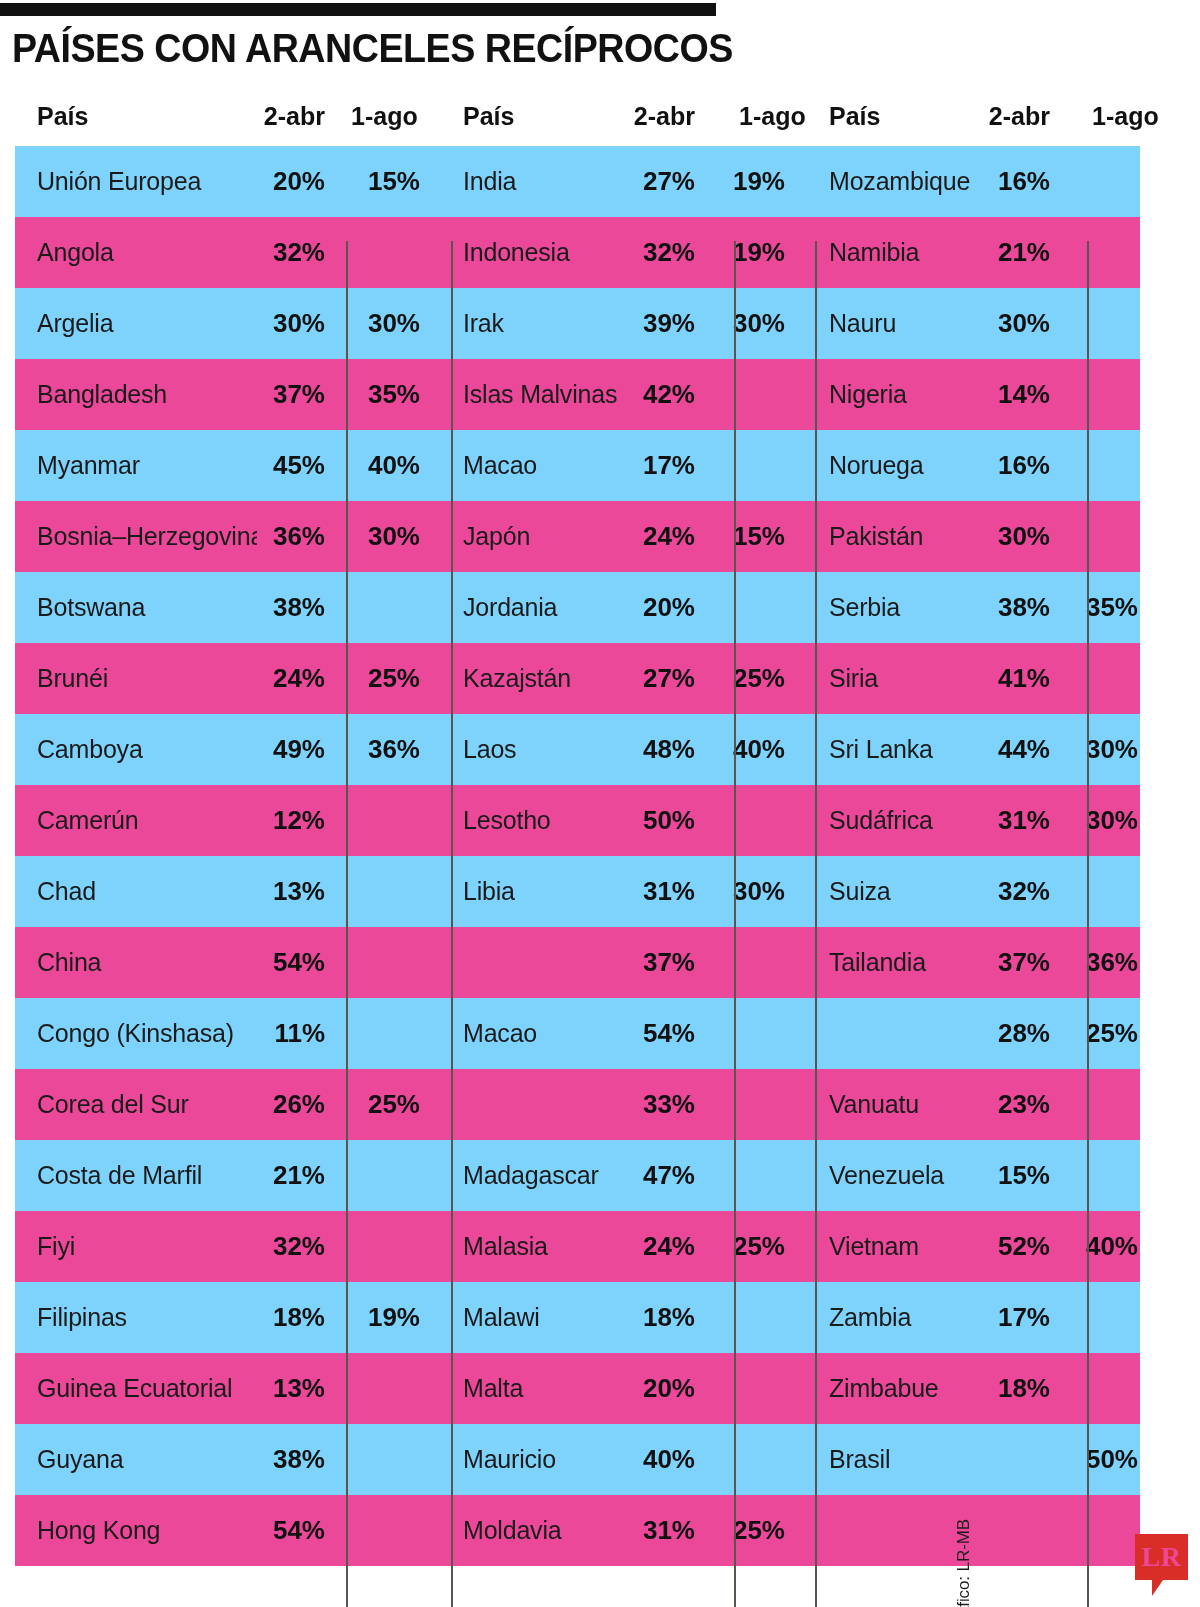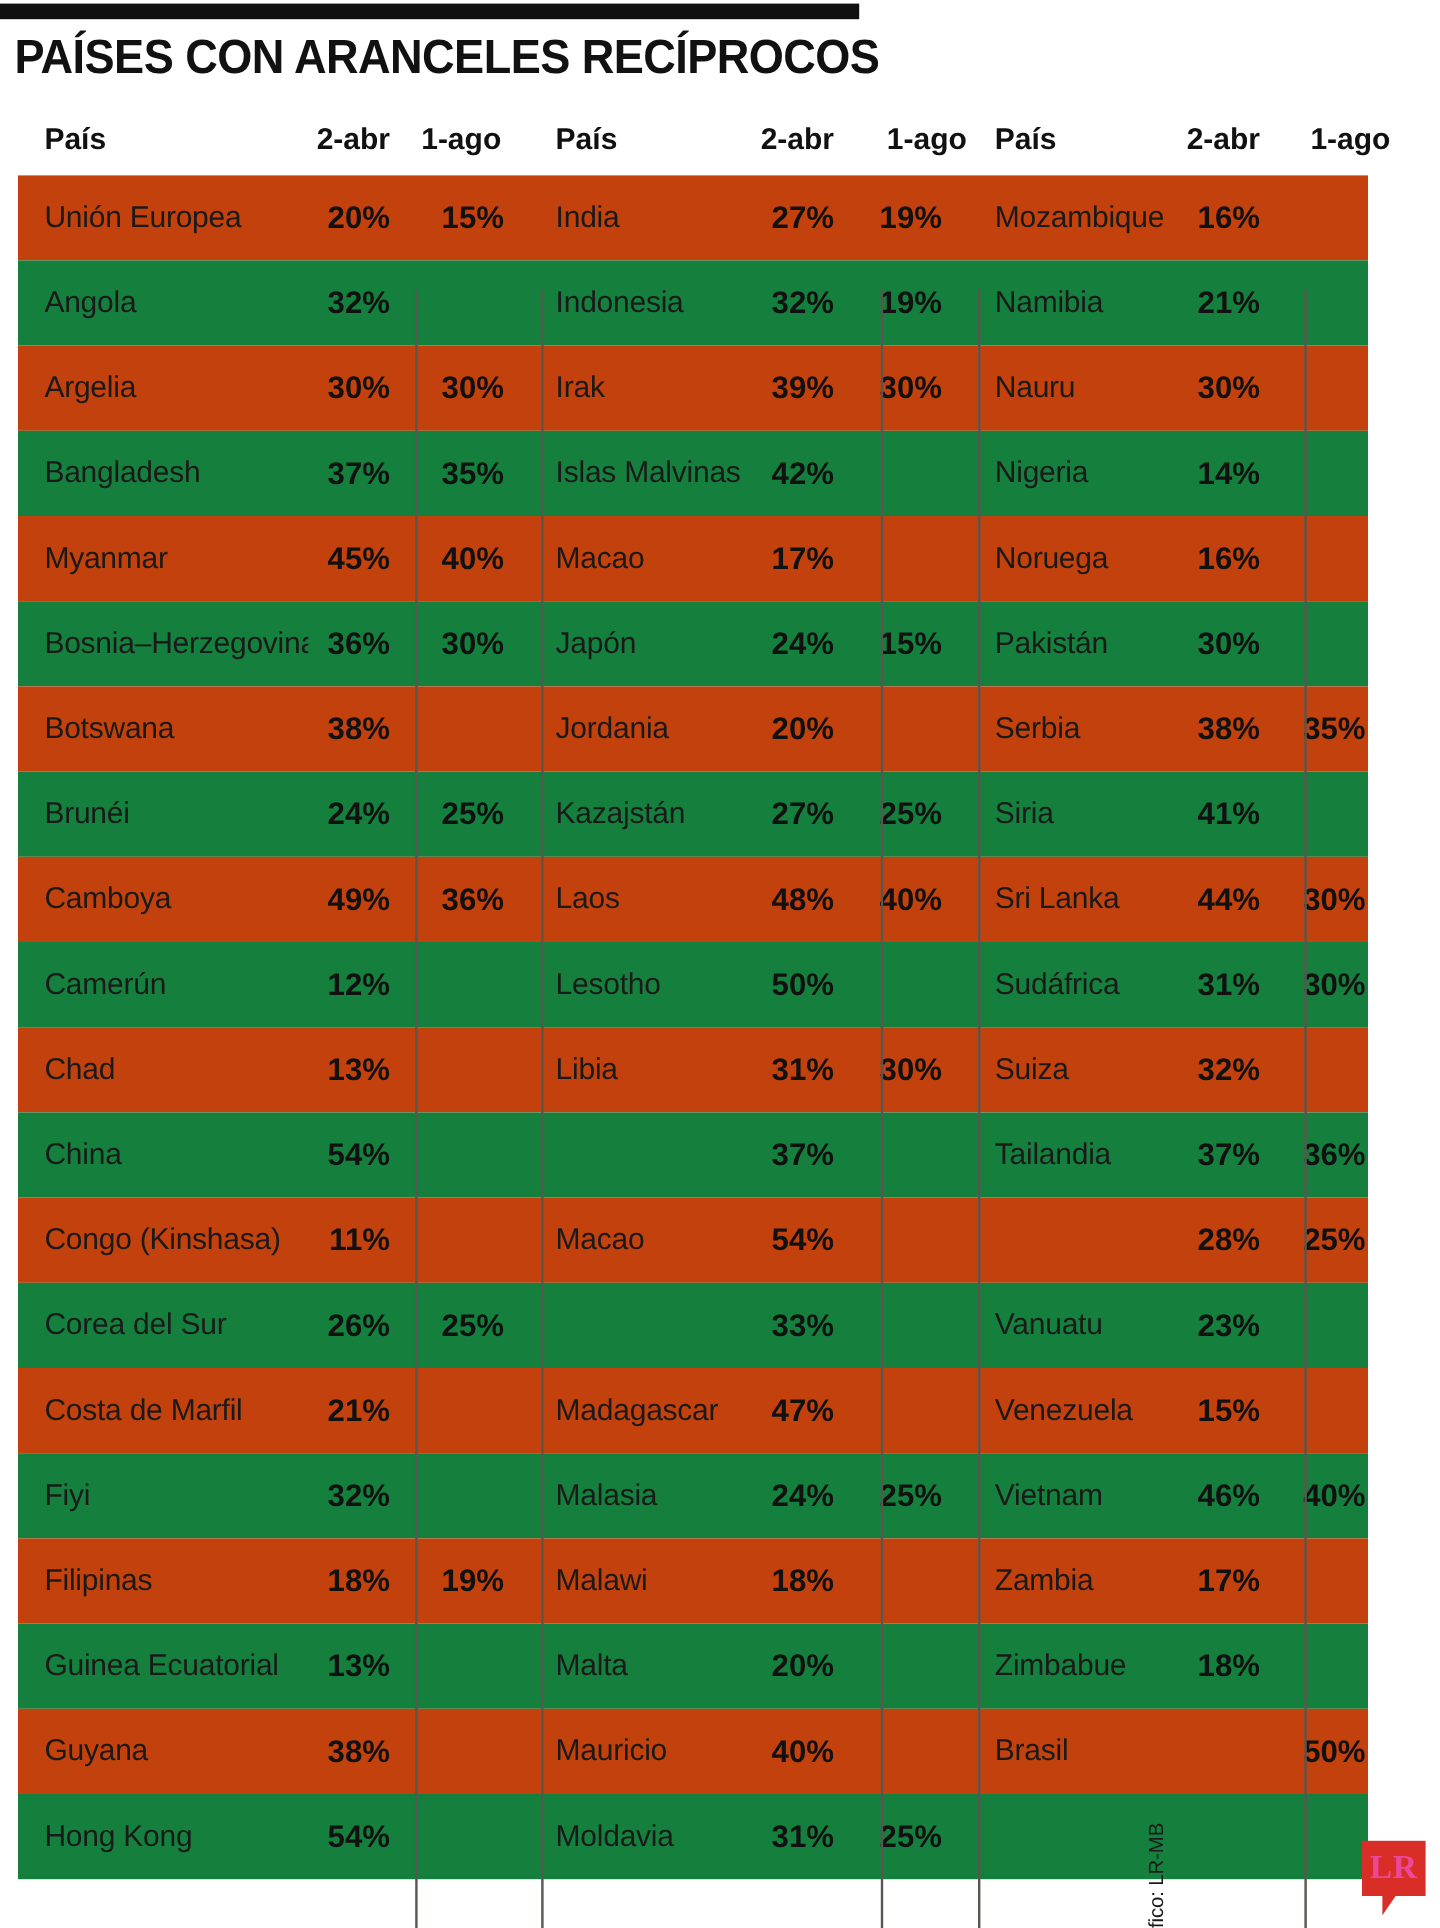"Unión Europea" .row.odd { background: #c2410c -> #7dd3fc }
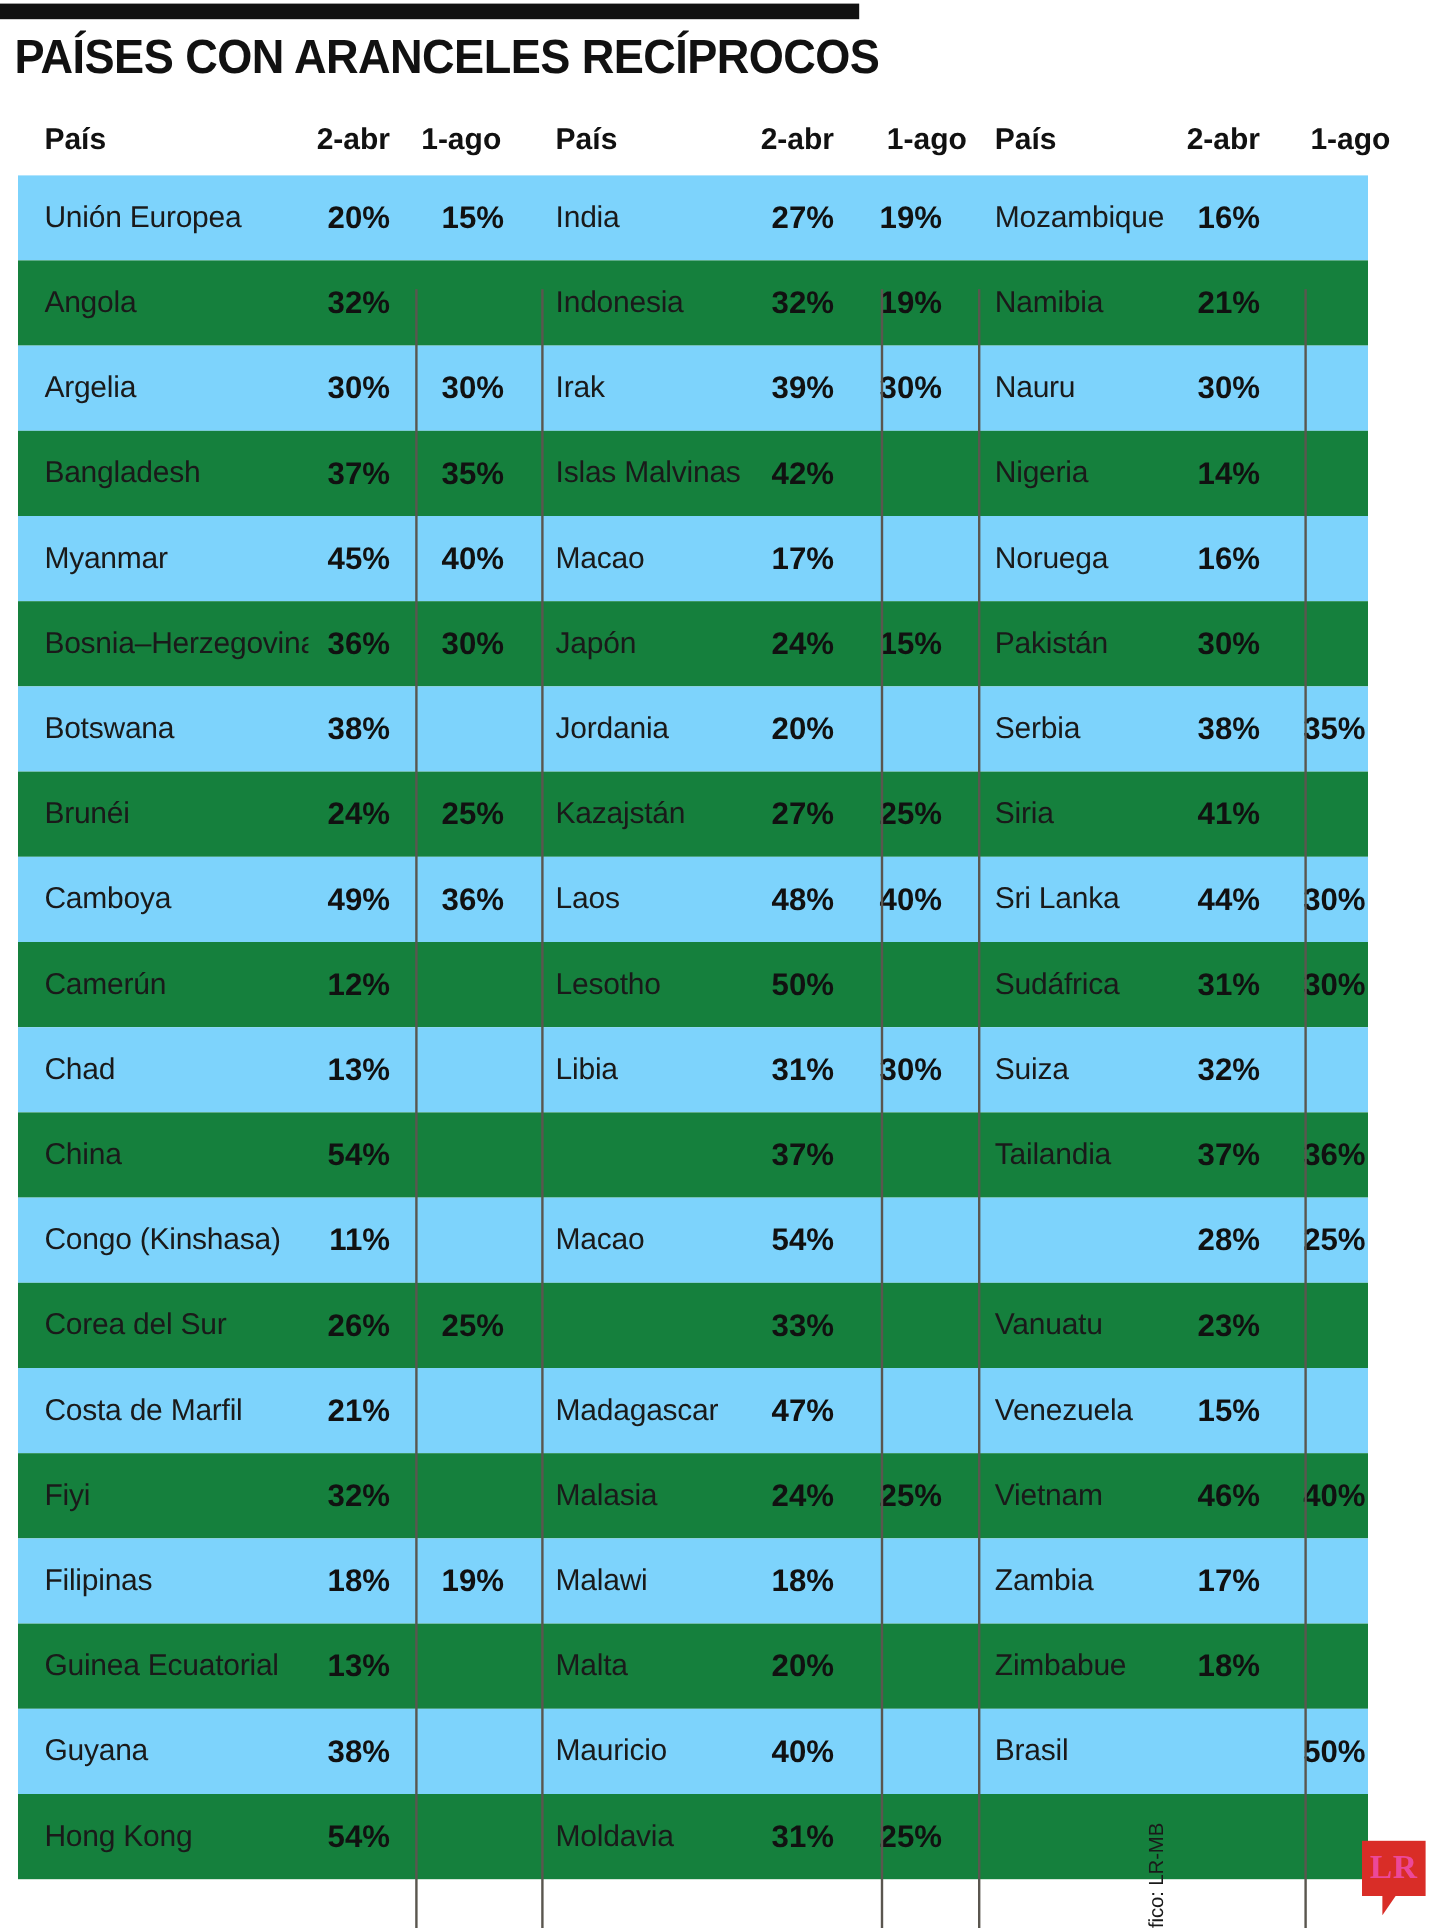"Angola" .row.even { background: #15803d -> #ec4899 }
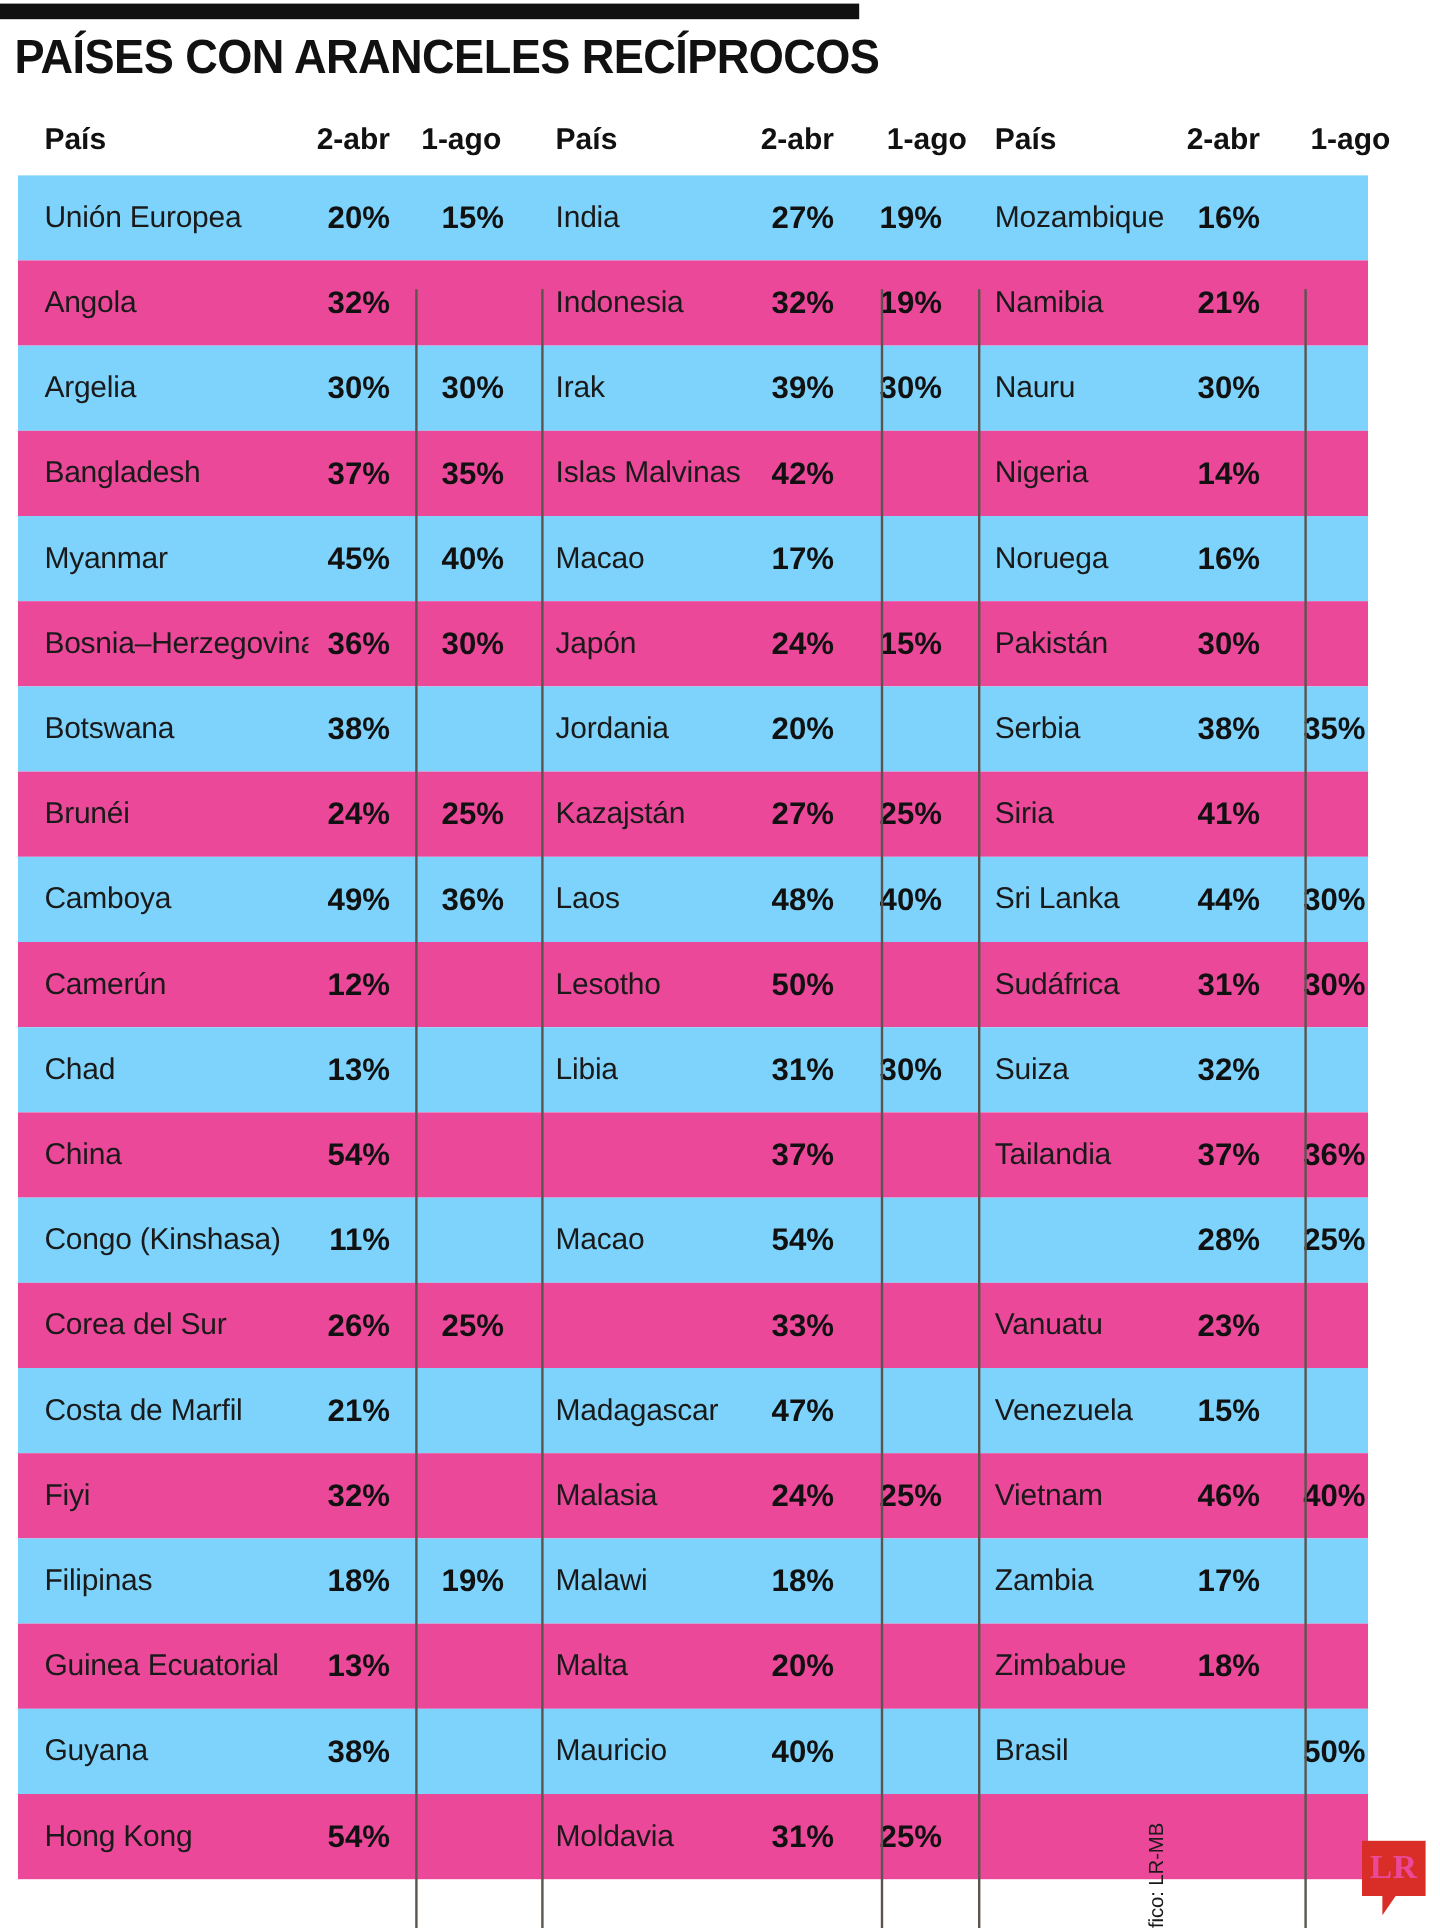"46%" div.cell { text: 46% -> 52% }
